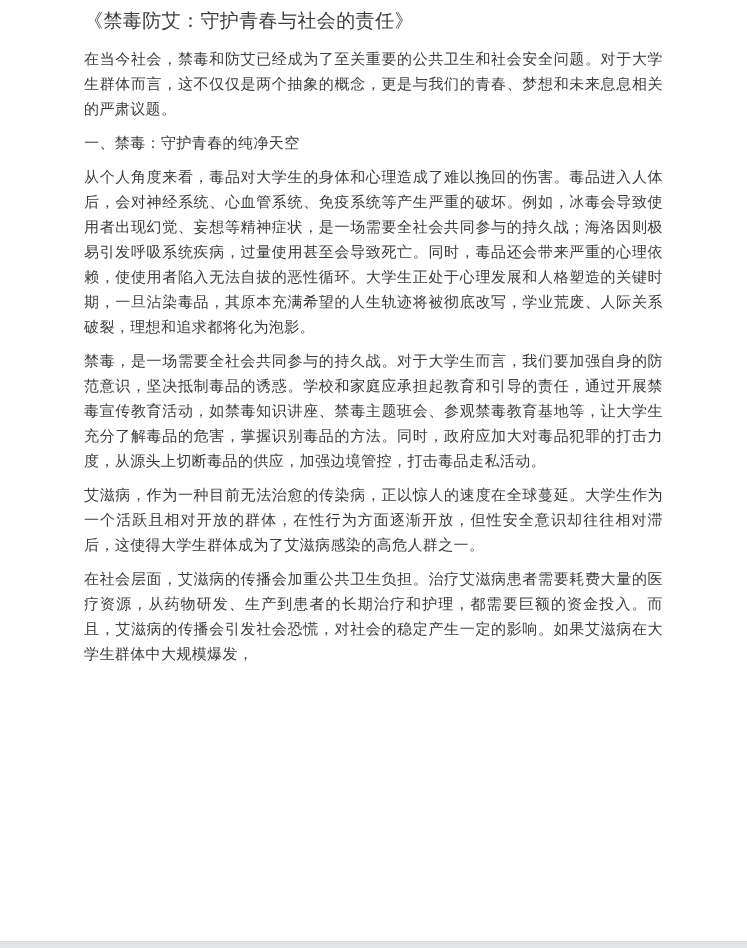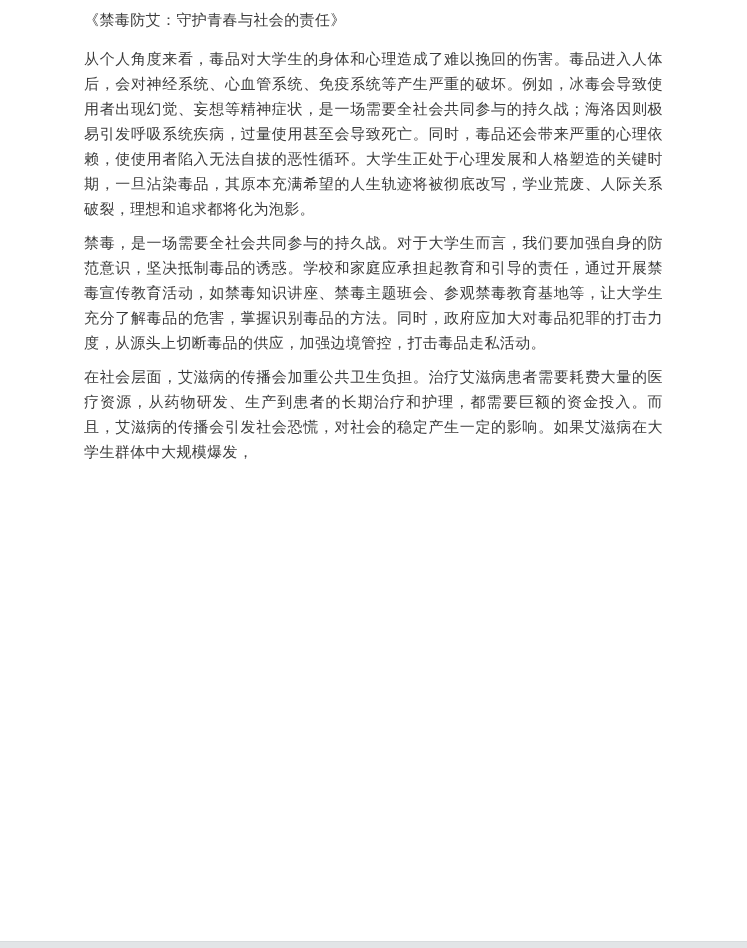"《禁毒防艾：守护青春与社会的责任》" .doc-title { font-size: 15px -> 19px }
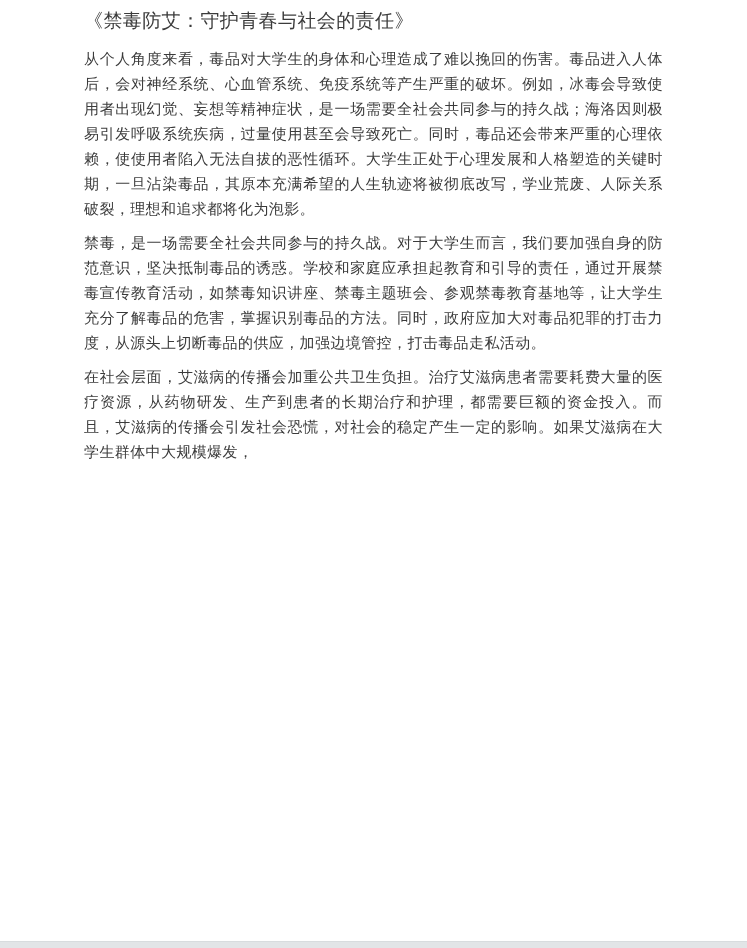"在当今社会，禁毒和防艾已经成为了至关重要的公共卫生和社会安全问题。对于大学生群体" p.doc-para { html: none -> <p>在当今社会，禁毒和防艾已经成为了至关重要的公共卫生和社会安全问题。对于大学生群体而言，这不仅仅是两个抽象的概念，更是与我们的青春、梦想和未来息息相关的严肃议题。</p> }
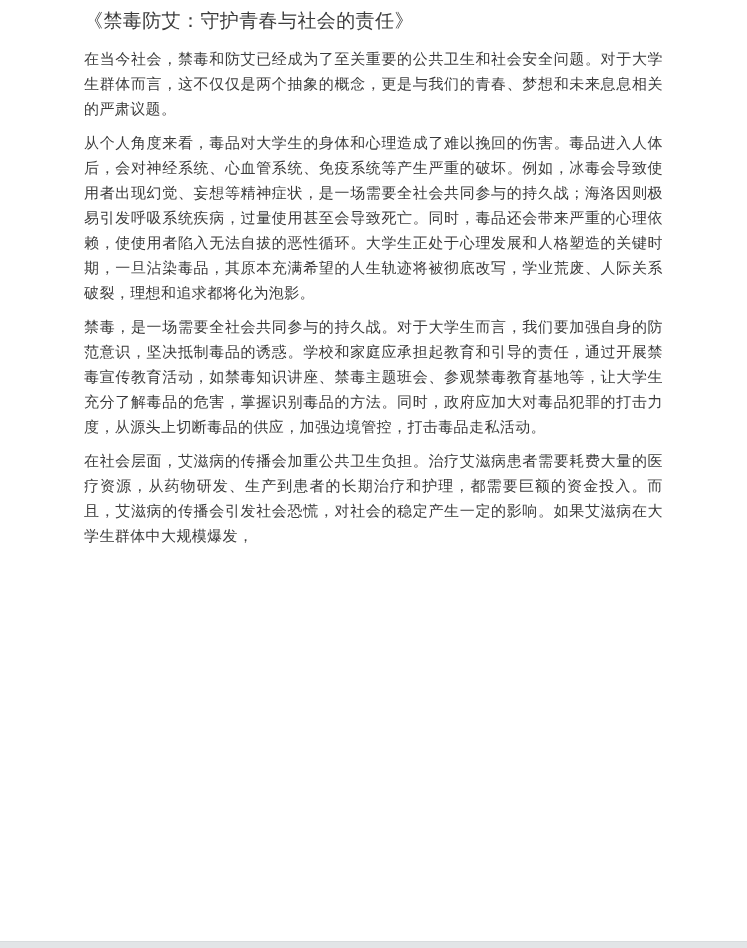"一、禁毒：守护青春的纯净天空" p.doc-para { html: none -> <p>一、禁毒：守护青春的纯净天空</p> }
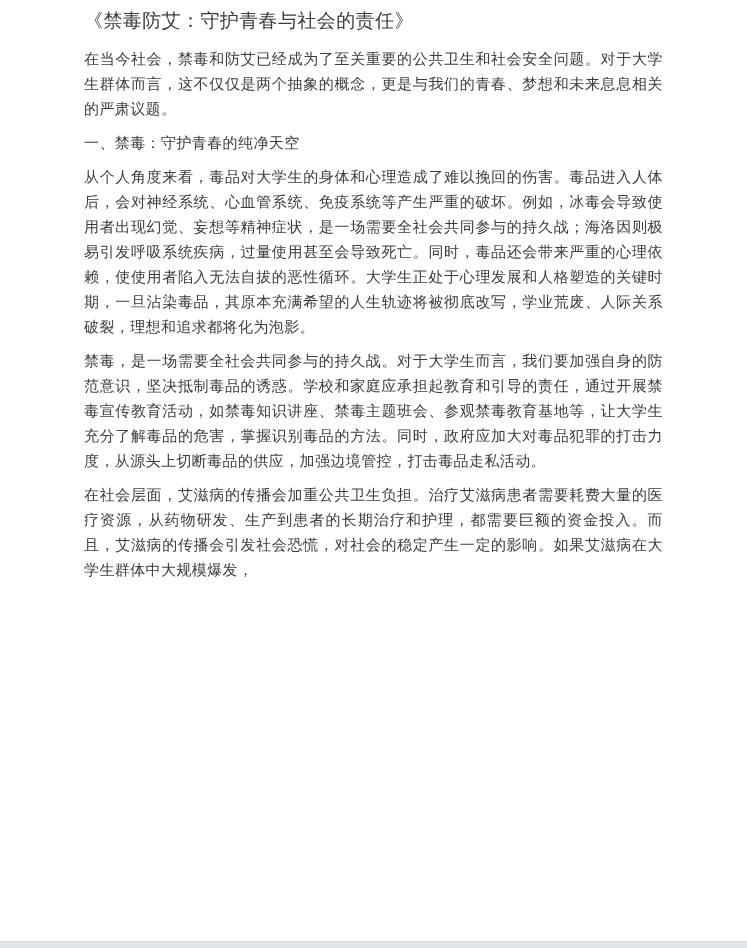"艾滋病，作为一种目前无法治愈的传染病，正以惊人的速度在全球蔓延。大学生作为一个活" p.doc-para { html: none -> <p>艾滋病，作为一种目前无法治愈的传染病，正以惊人的速度在全球蔓延。大学生作为一个活跃且相对开放的群体，在性行为方面逐渐开放，但性安全意识却往往相对滞后，这使得大学生群体成为了艾滋病感染的高危人群之一。</p> }
